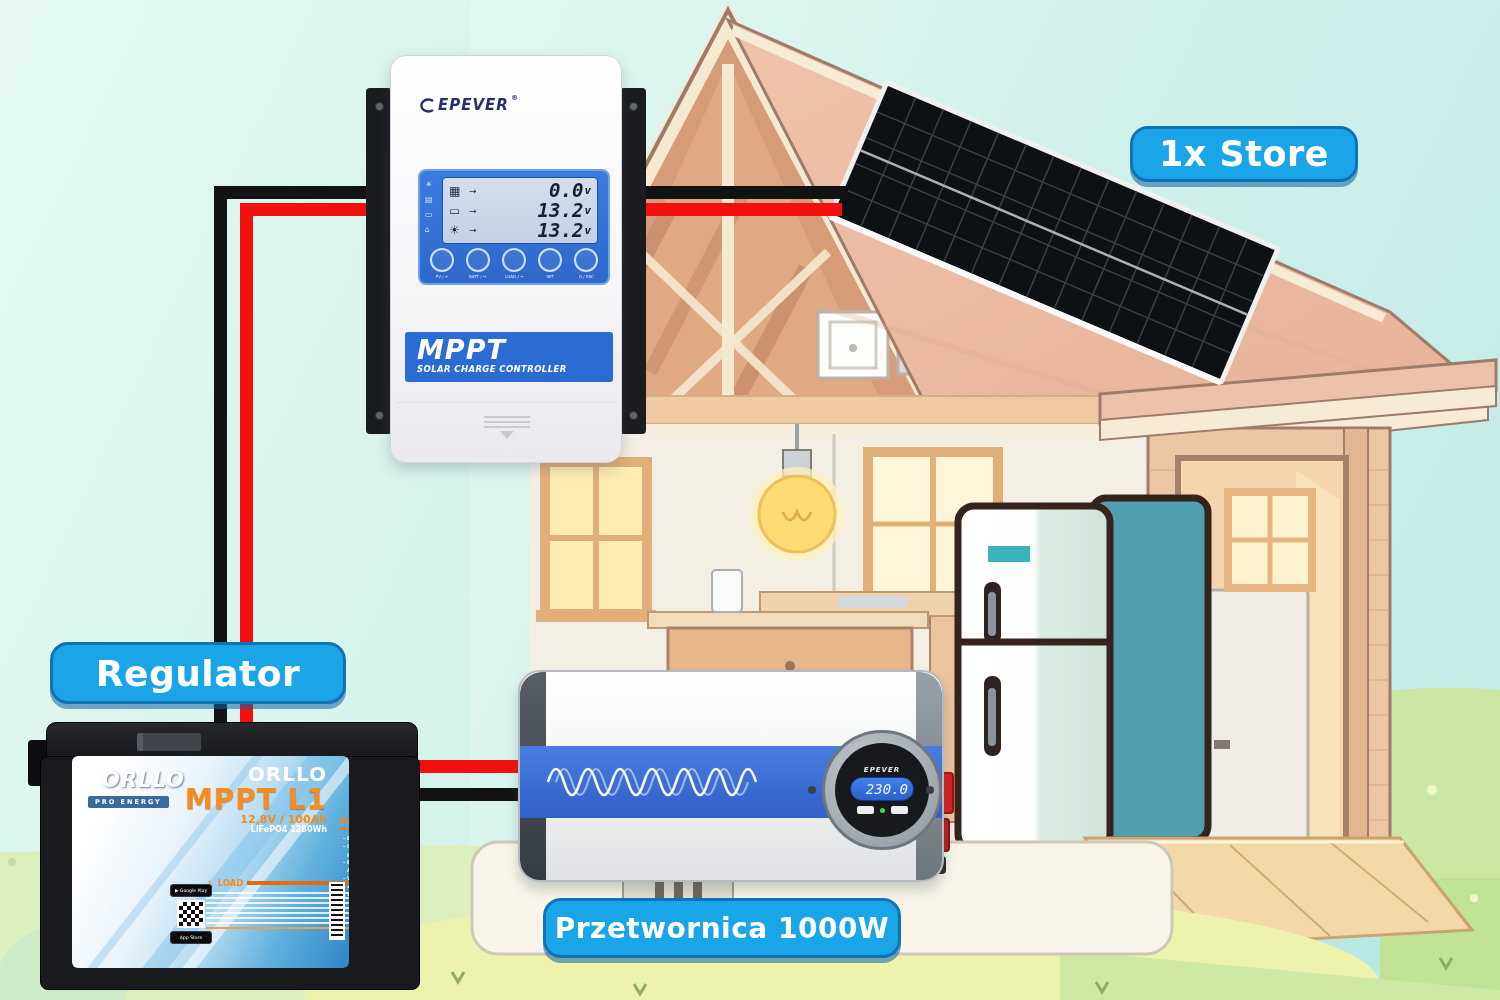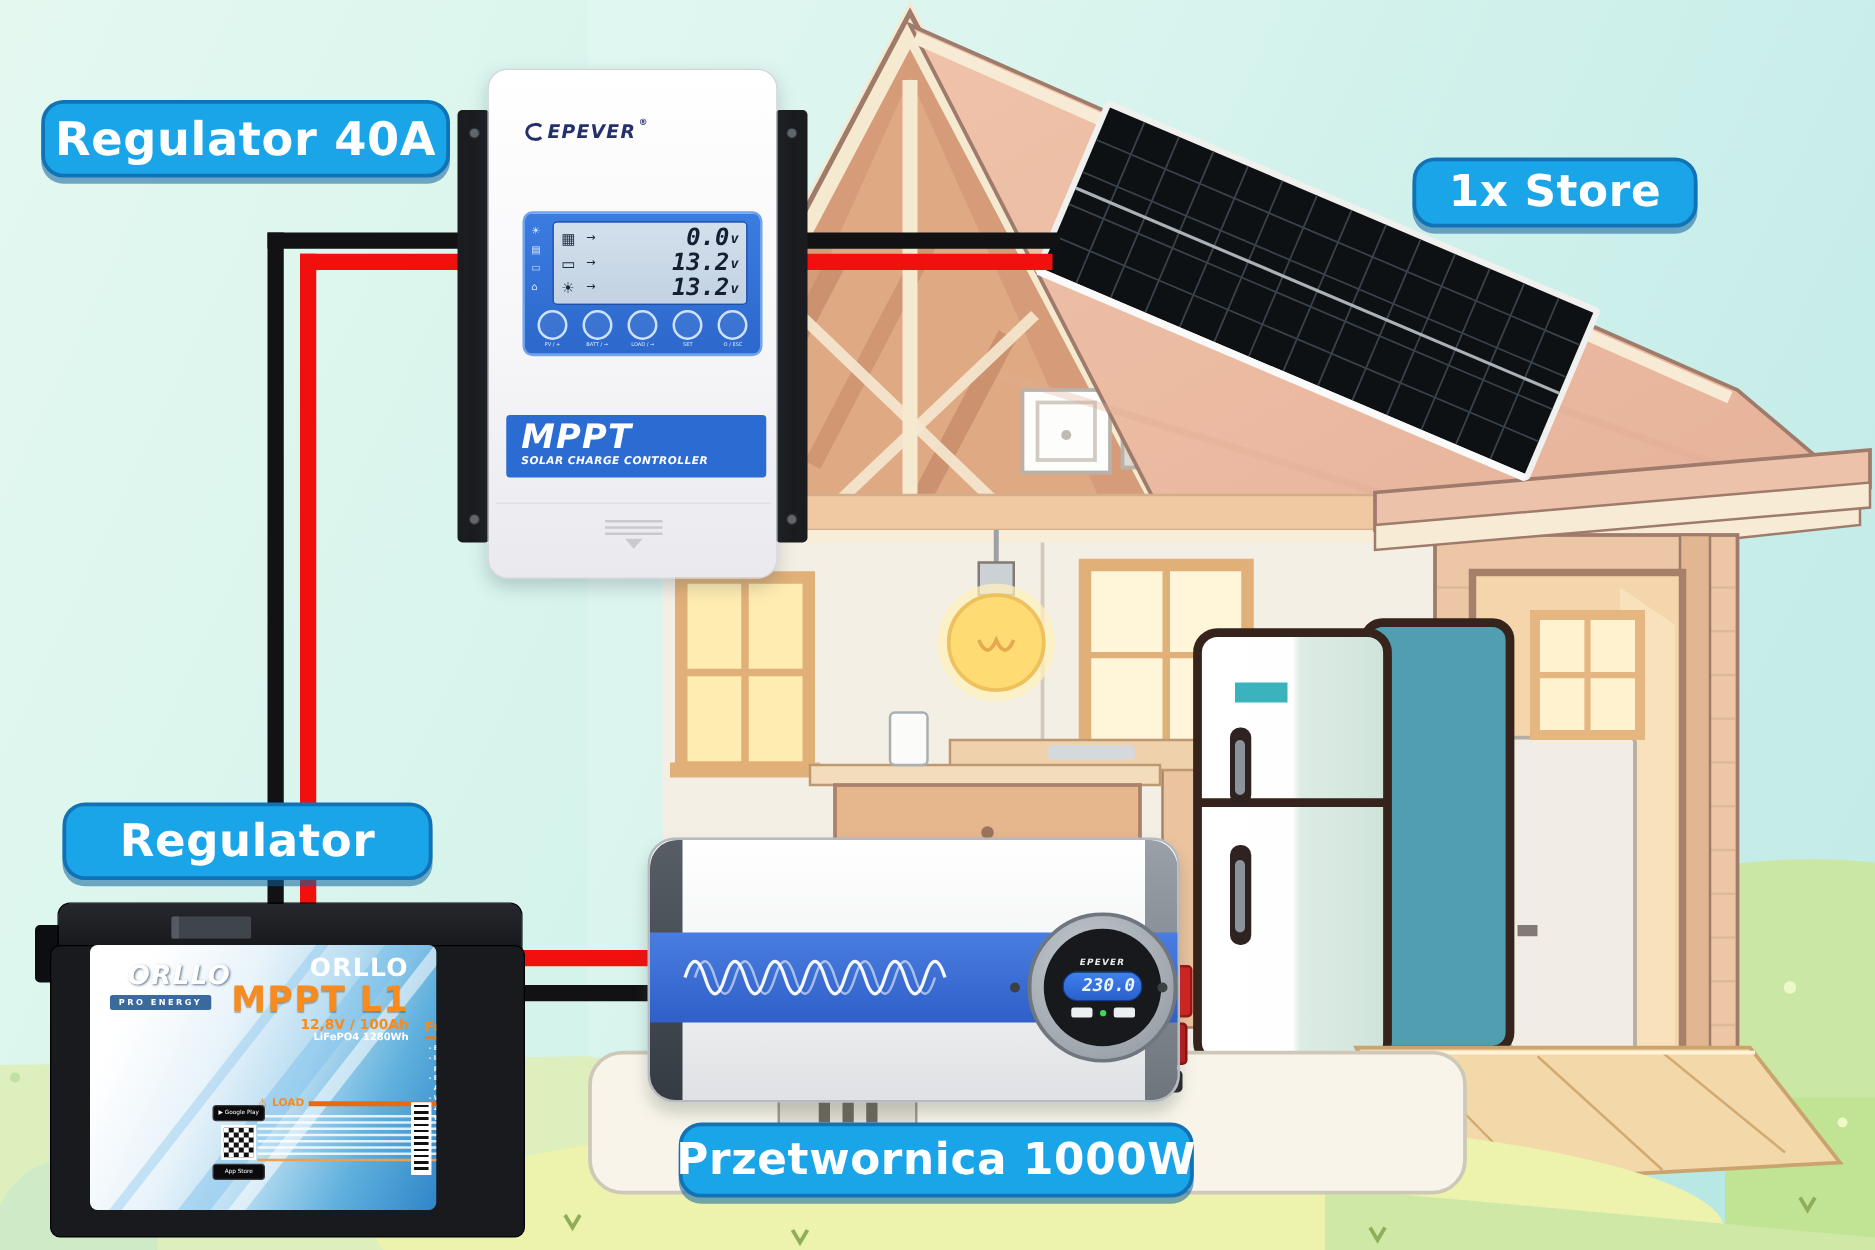"Regulator 40A" div.pill { html: <div>Regulator 40A</div> -> none }
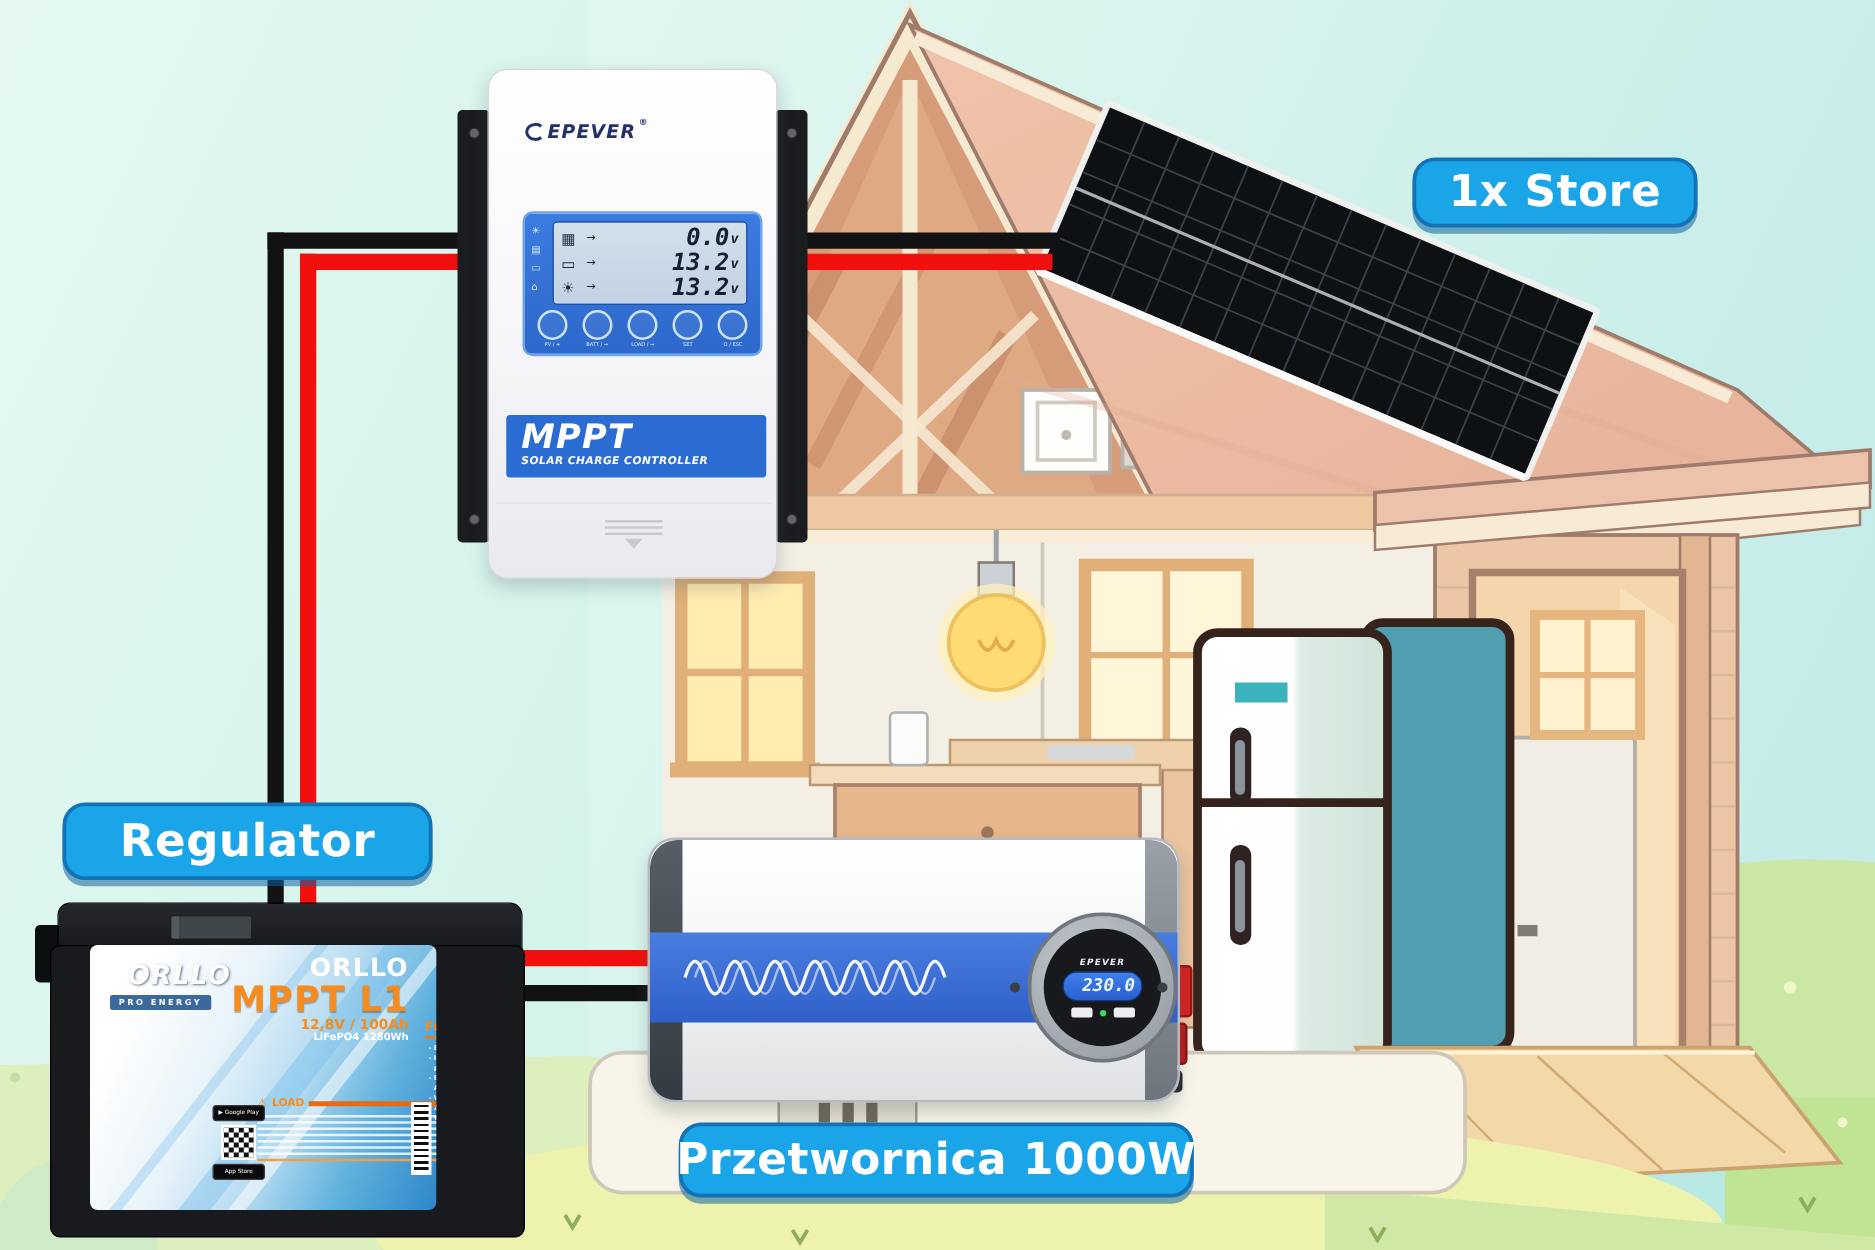"230.0" .inv-lcd { font-weight: bold -> normal }
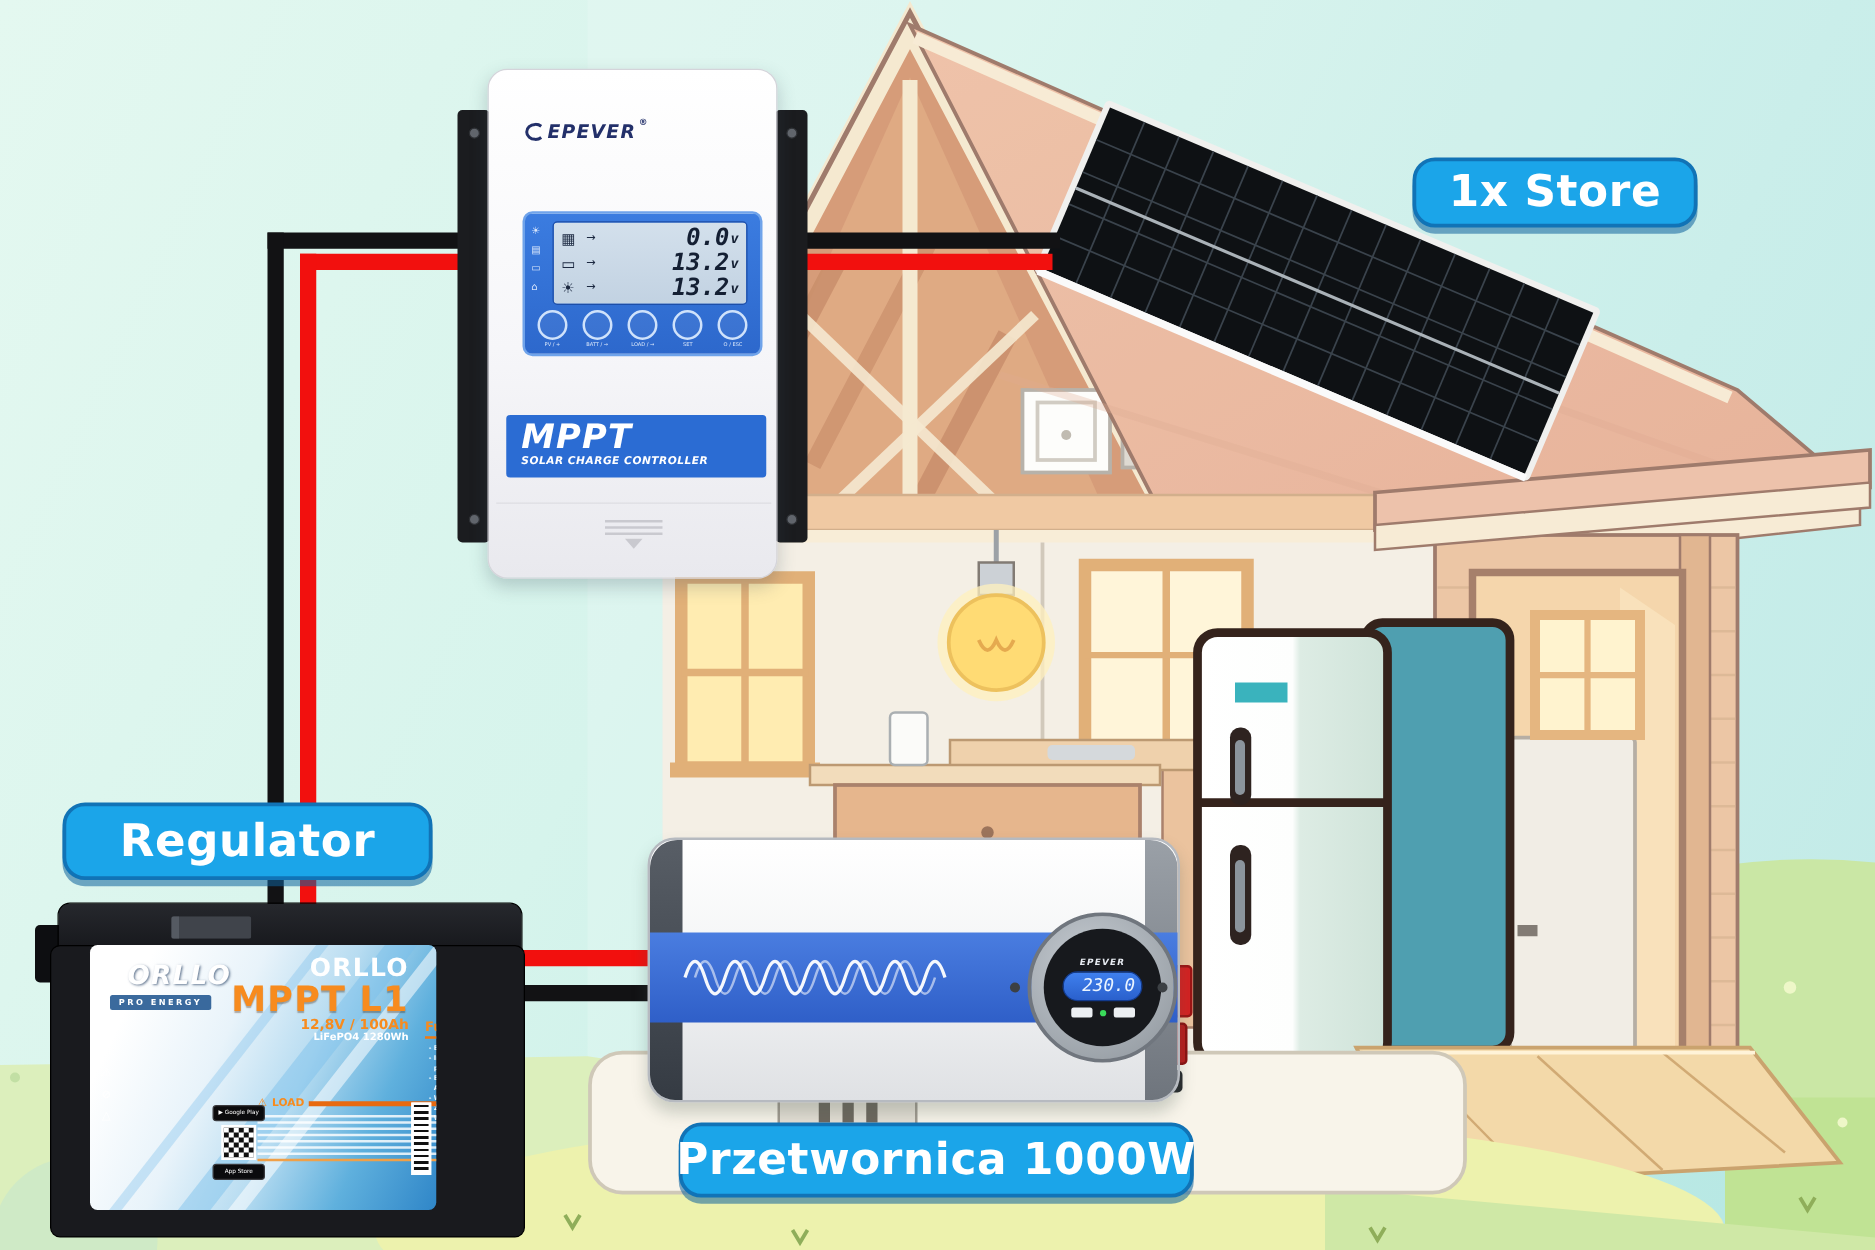"Przetwornica 1000W" .pill-inverter { font-size: 35px -> 28px; width: 412px -> 358px }
